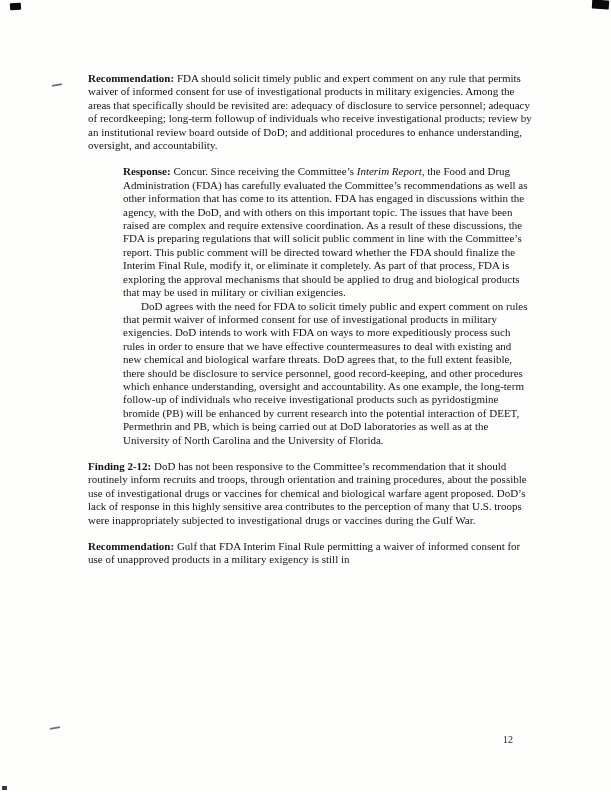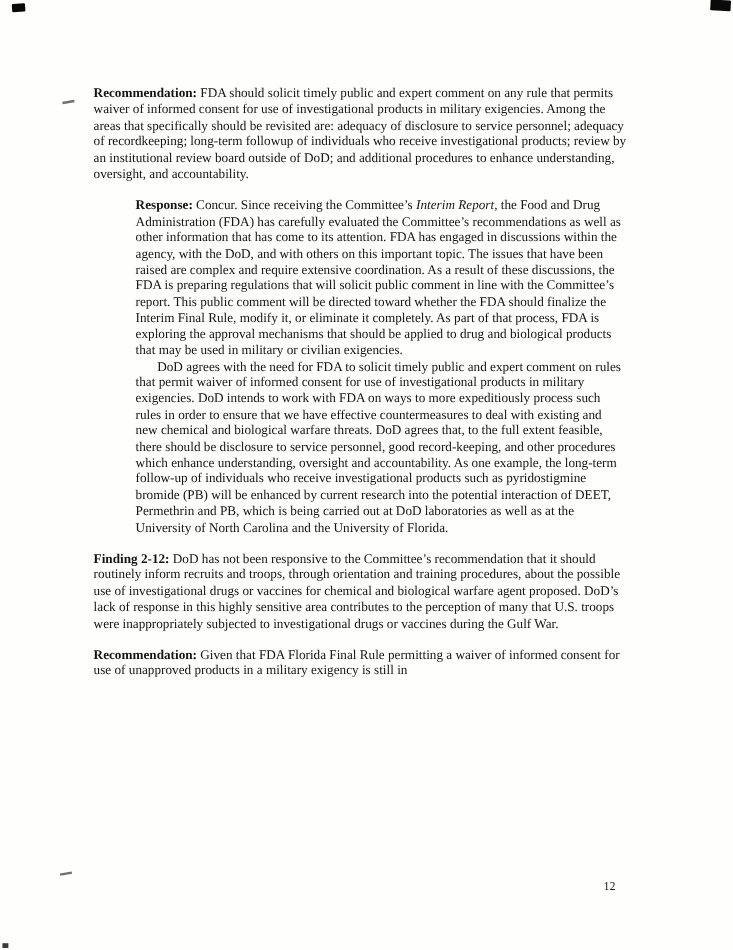"Recommendation: FDA should solicit" .content { left: 78px -> 88px }
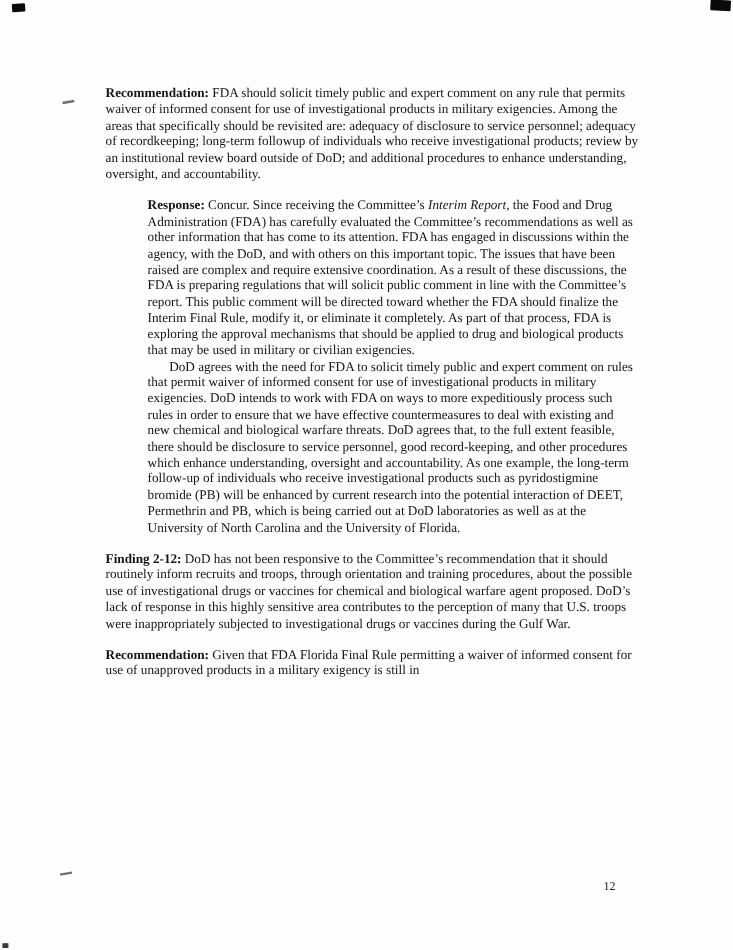"Given that FDA Florida Final" span { text: Given that FDA Florida -> Gulf that FDA Interim }
